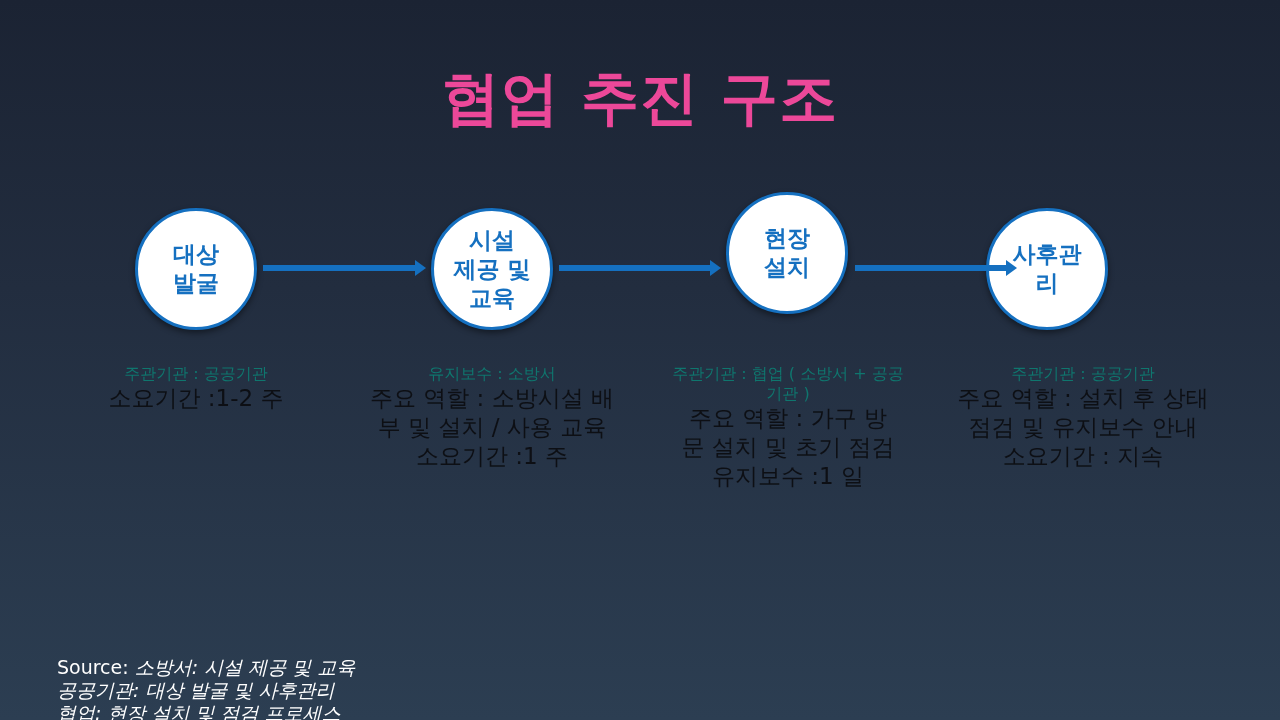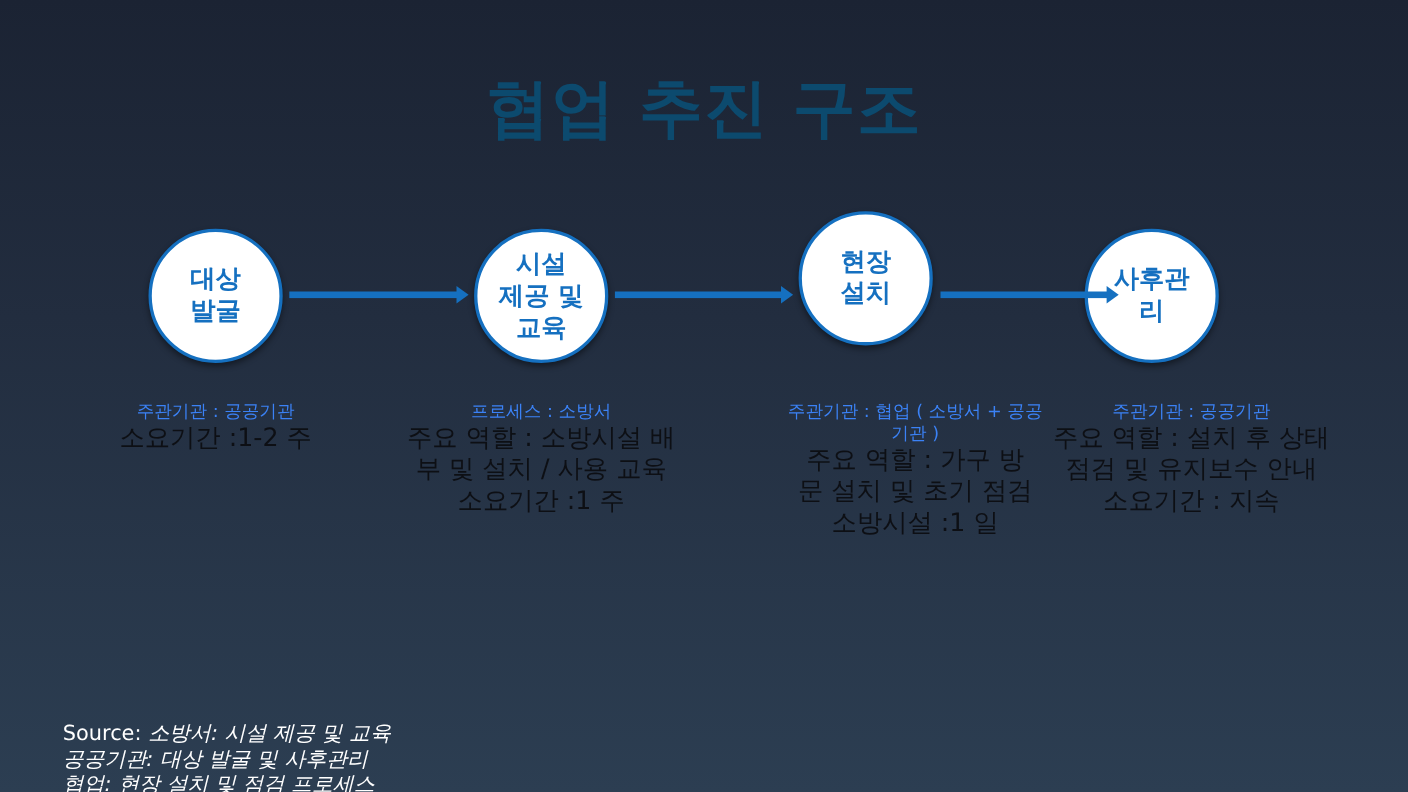"협업 추진 구조" .title { color: #0c4a6e -> #ec4899 }
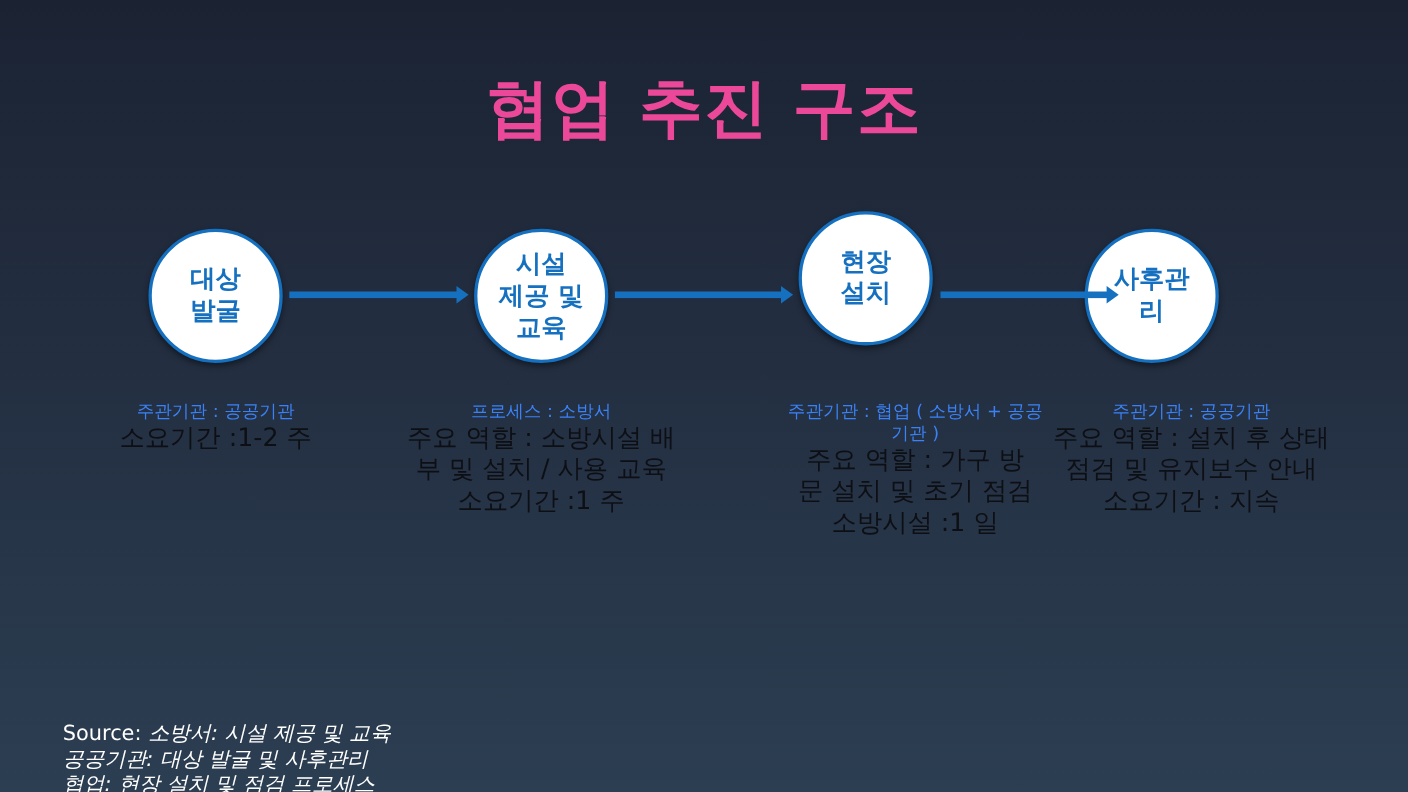"주관기관 : 공공기관" .org { color: #3b82f6 -> #0f766e }
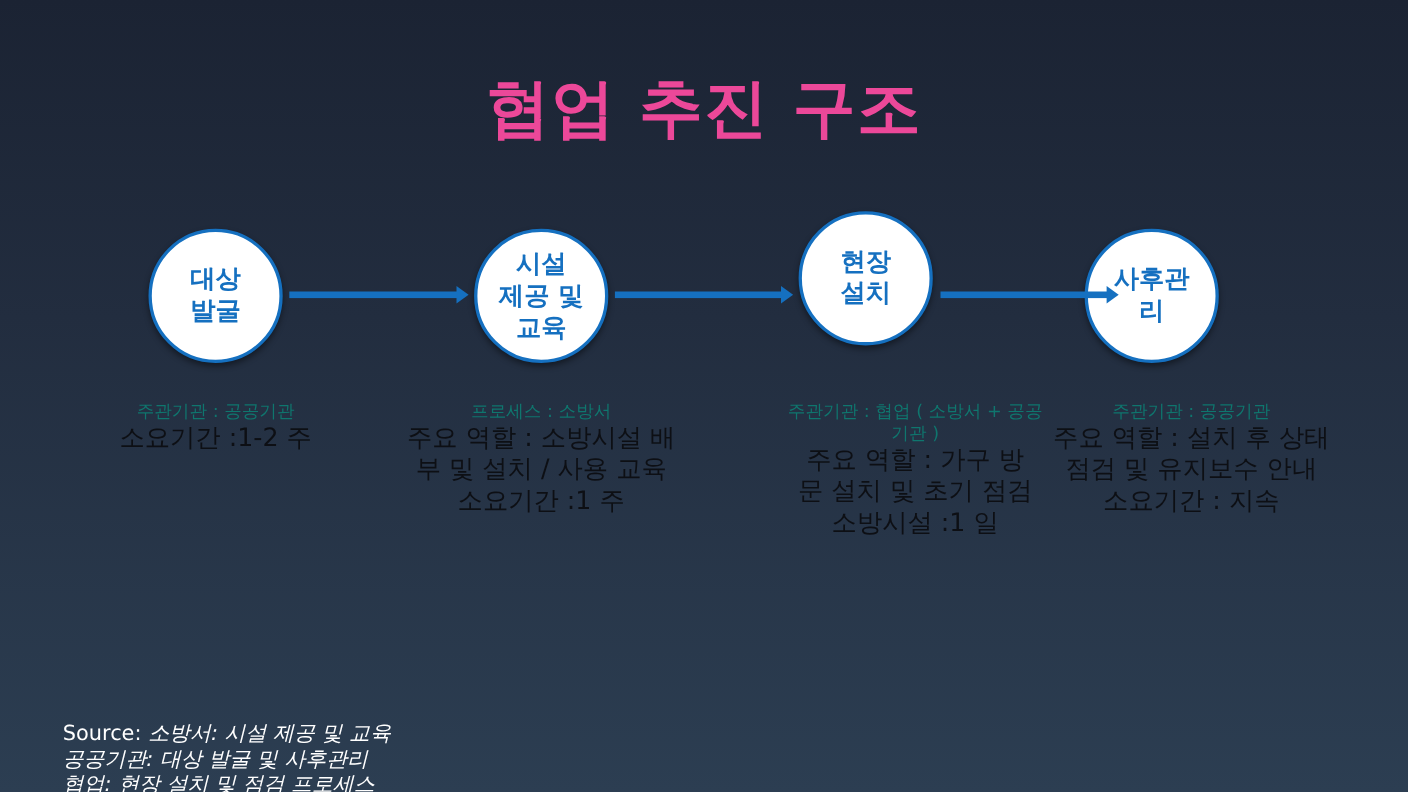"프로세스 : 소방서" div.org { text: 프로세스 -> 유지보수 }
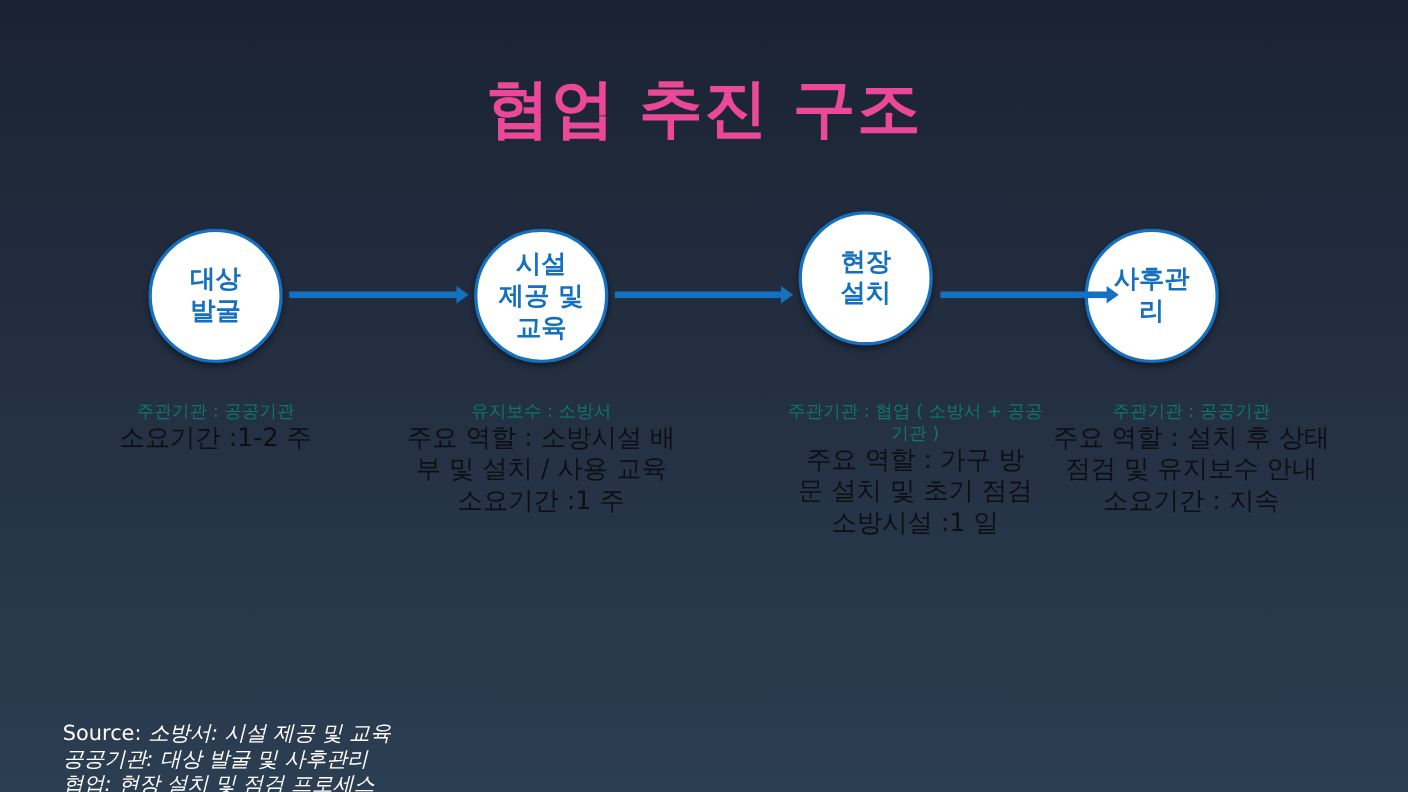"주관기관 : 협업 ( 소방서" div.step-info { margin-left: 44px -> none }
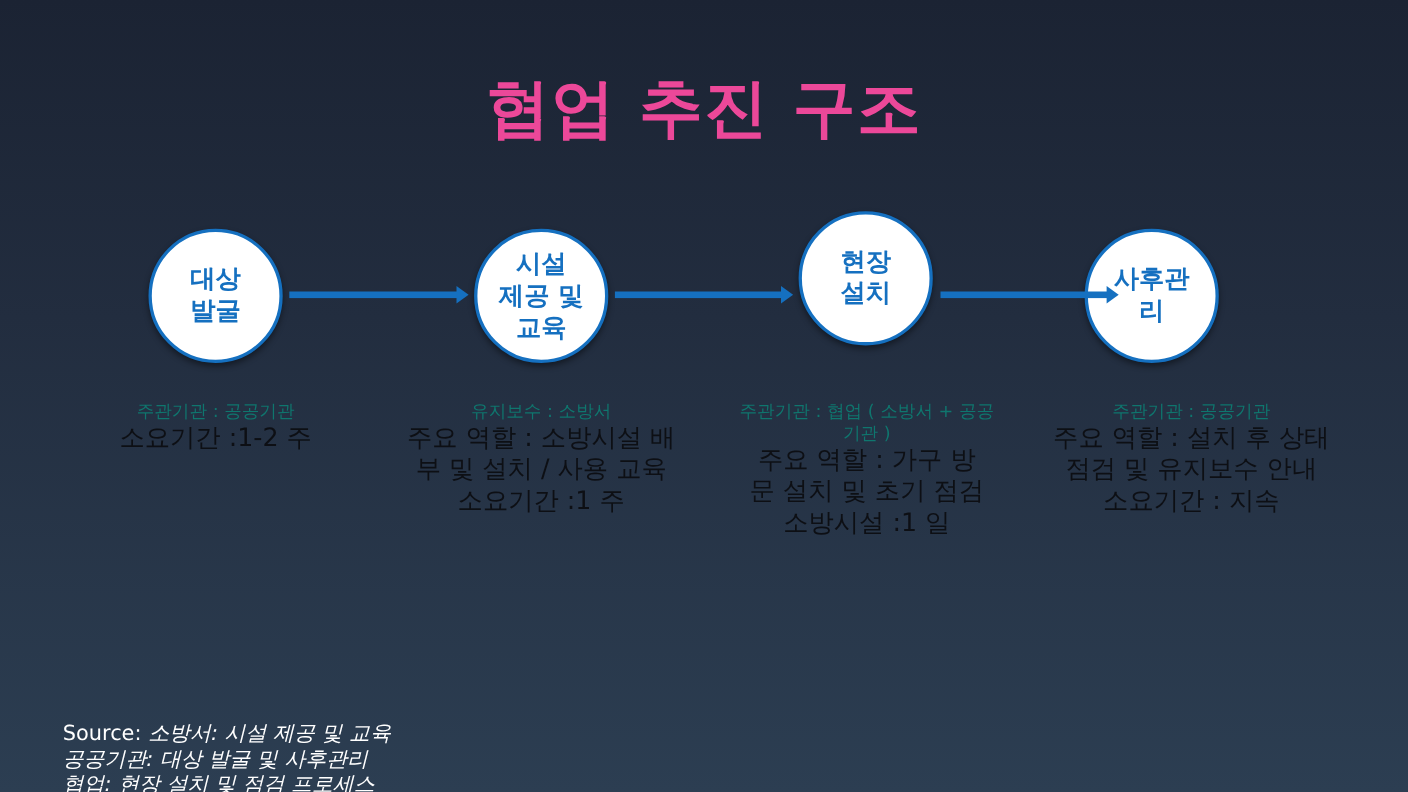"소방시설 :1 일" div.duration { text: 소방시설 -> 유지보수 }
